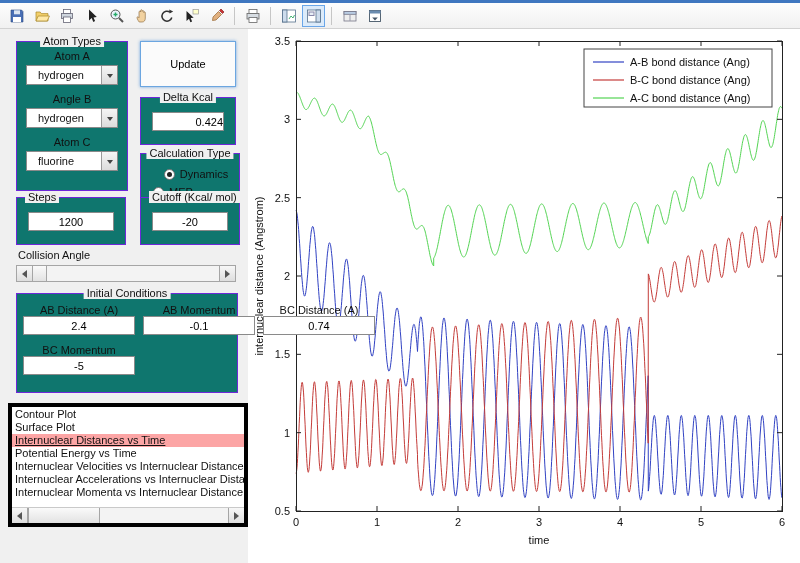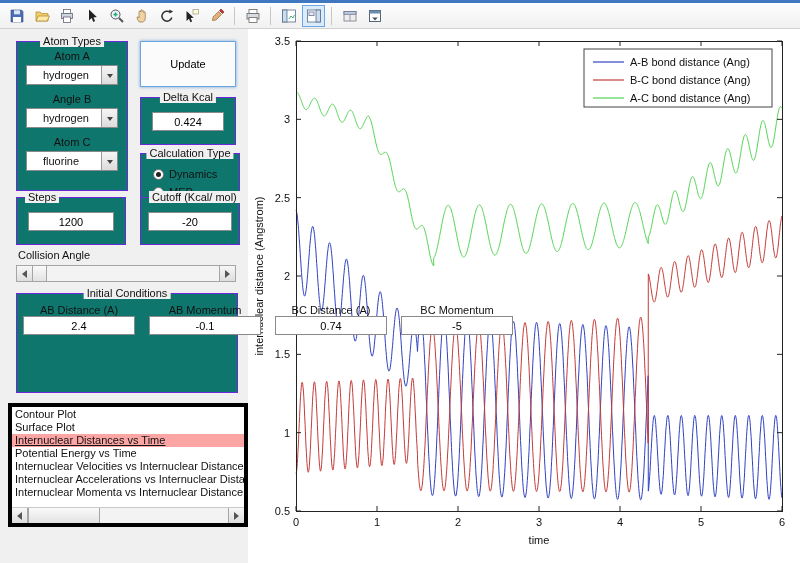"hydrogen" .combo { padding-left: 16px -> 11px }
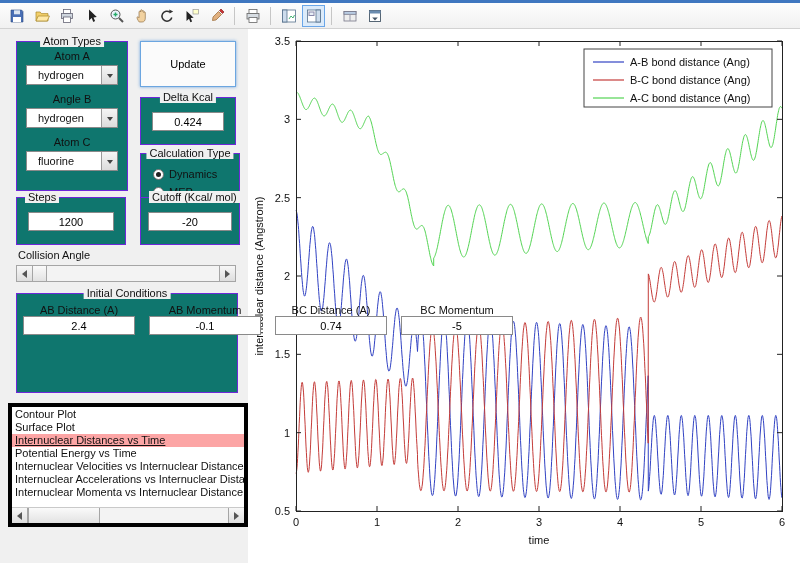"0.424" .delta-field { text-align: none -> right }
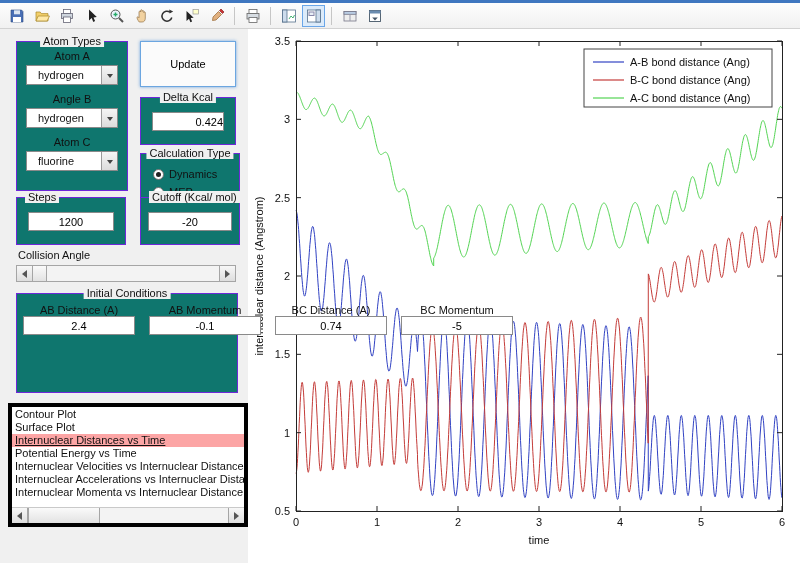"Dynamics" .radio-row:first-of-type { justify-content: none -> center }
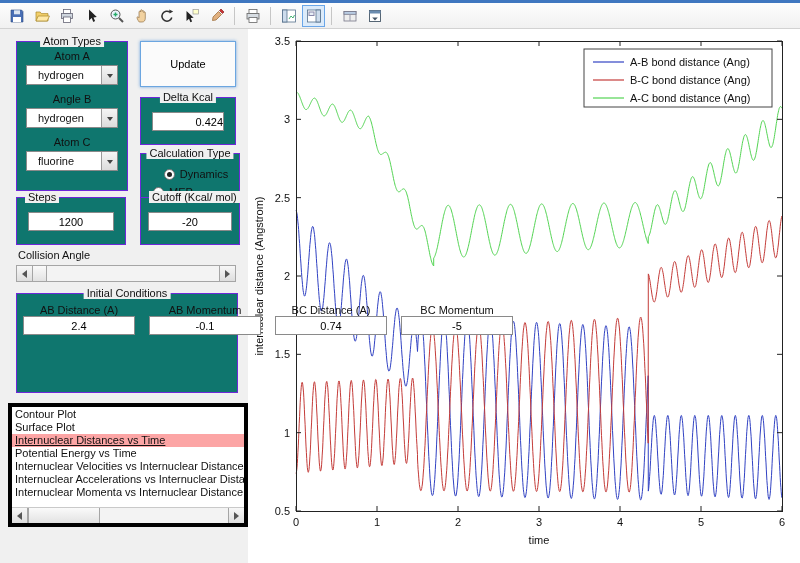"-20" .cutoff-field { width: 84px -> 76px }
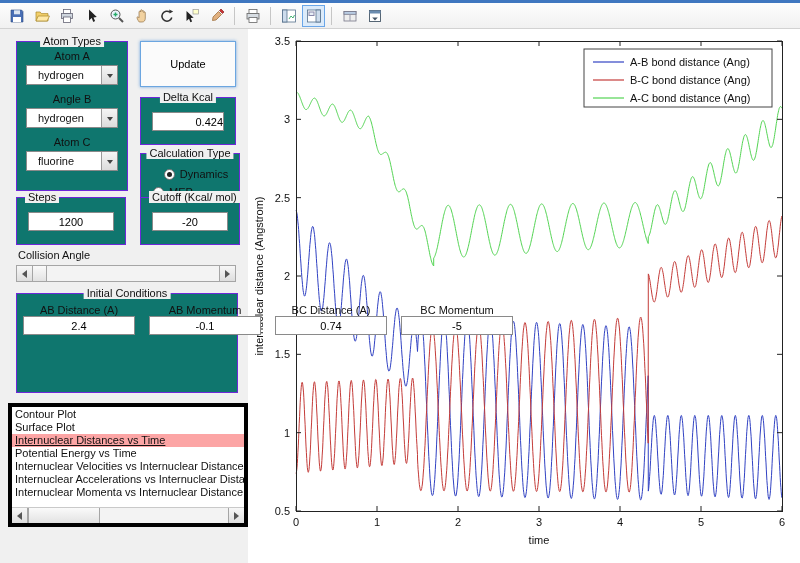"AB Distance (A)" .init-grid { column-gap: 14px -> 8px; grid-template-columns: 1fr 1fr 1fr 1fr -> 1fr 1fr 1fr }
